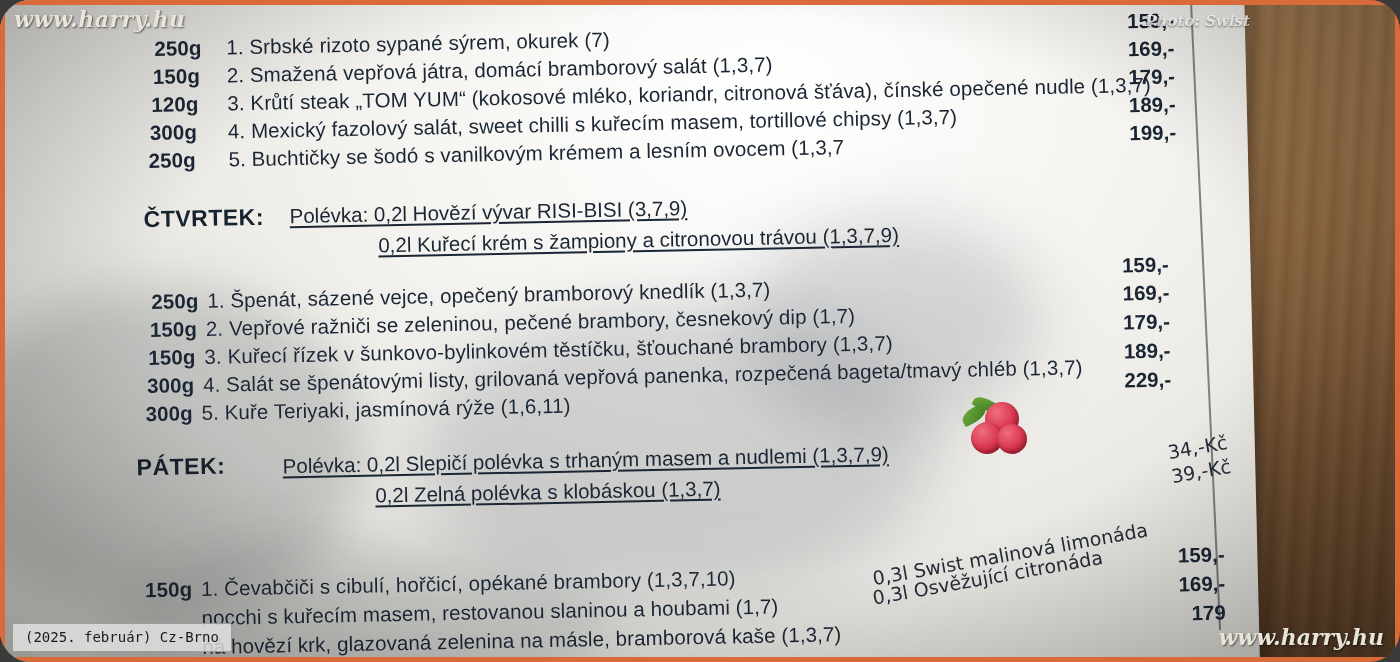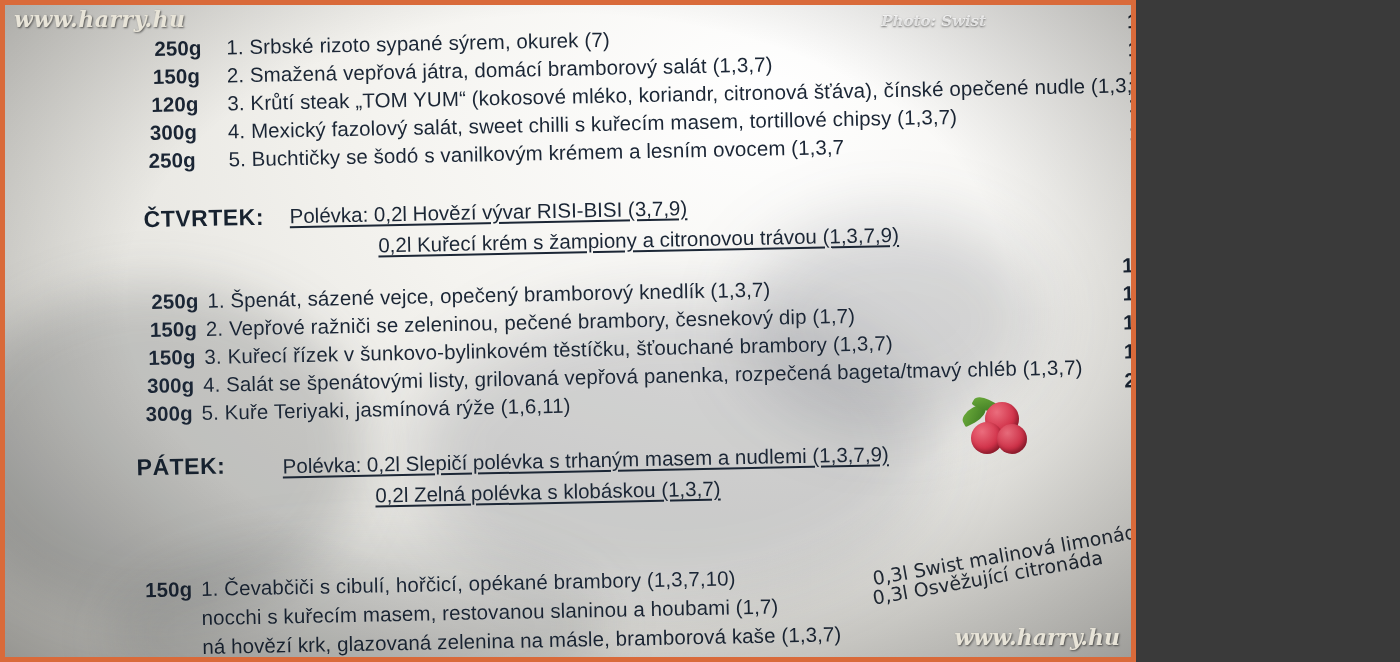"www.harry.hu" #page { border-radius: none -> 31px; width: 1136px -> 1400px }
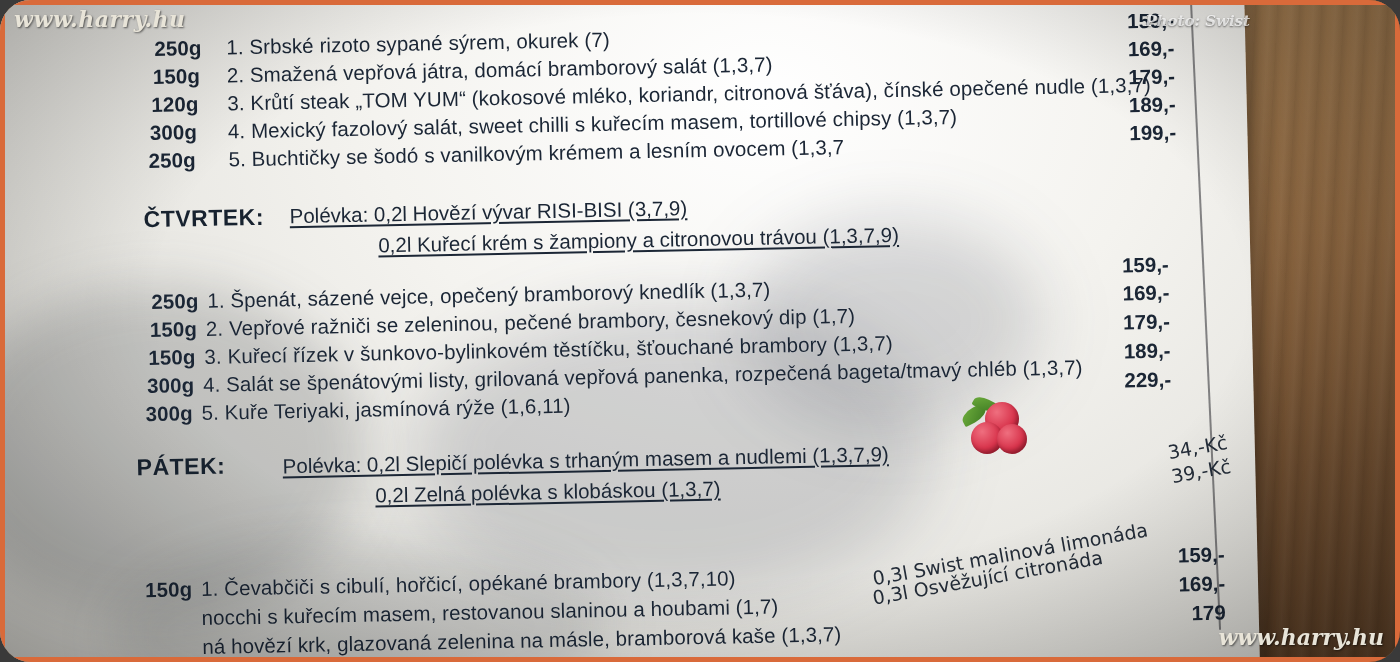"(2025. február) Cz-Brno" div { html: none -> <div>(2025. február) Cz-Brno</div> }
